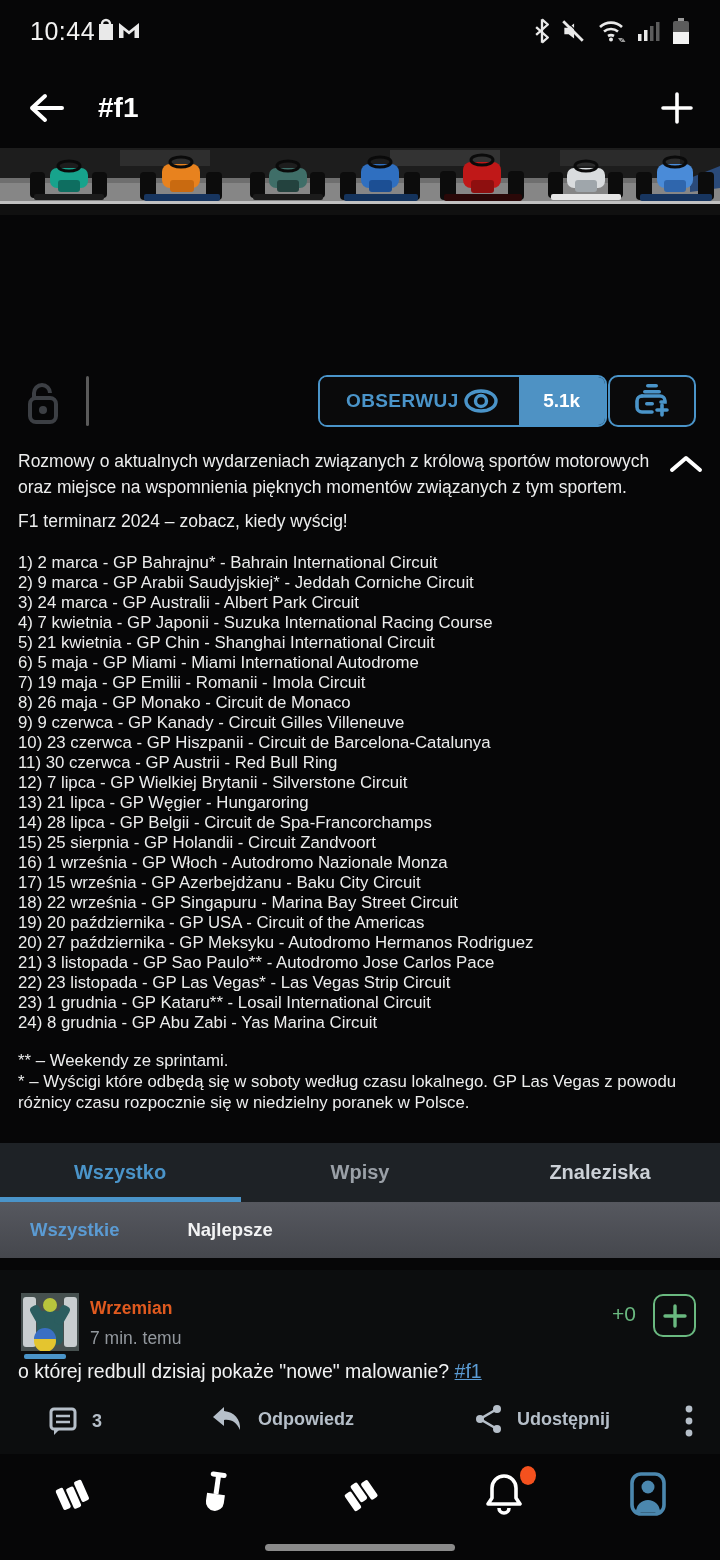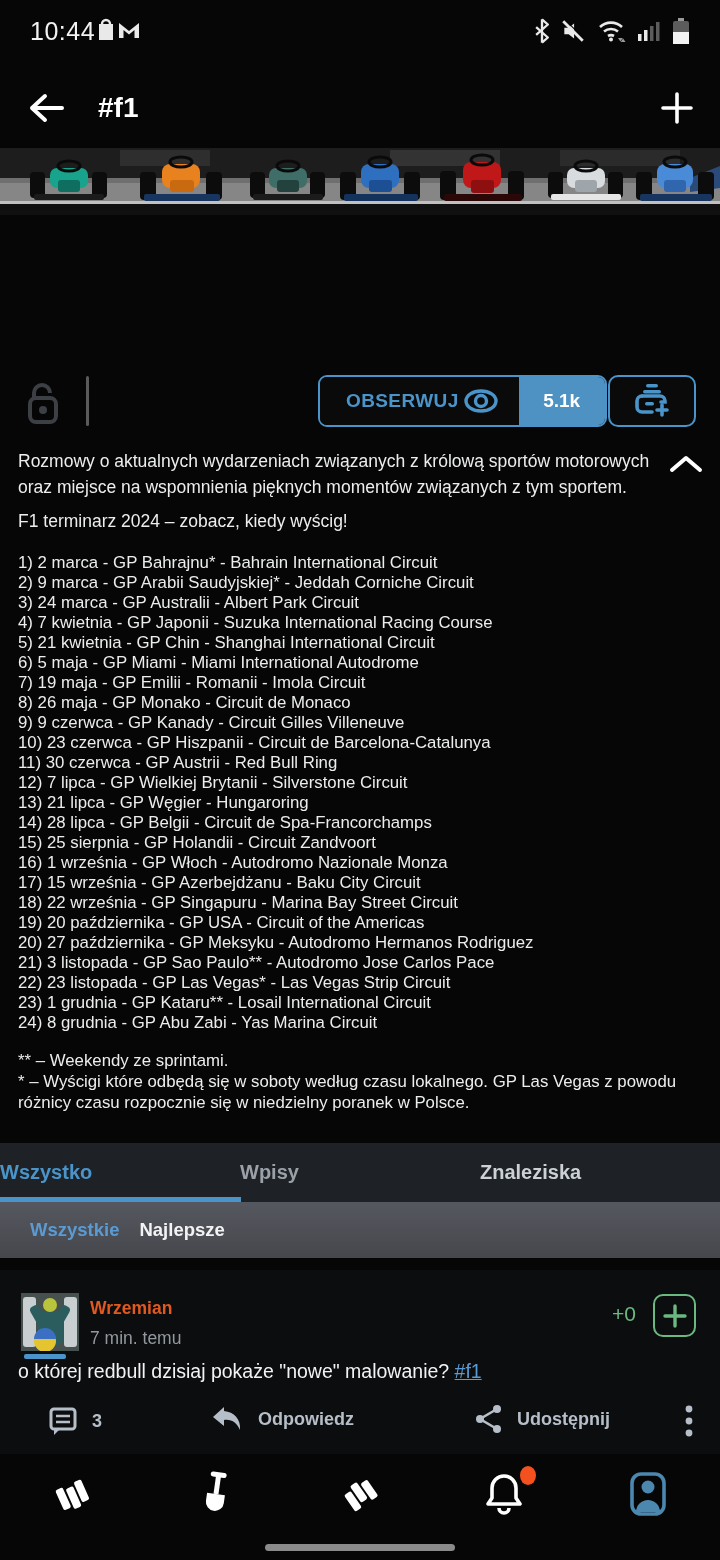"Wszystko" .tab { justify-content: flex-start -> center }
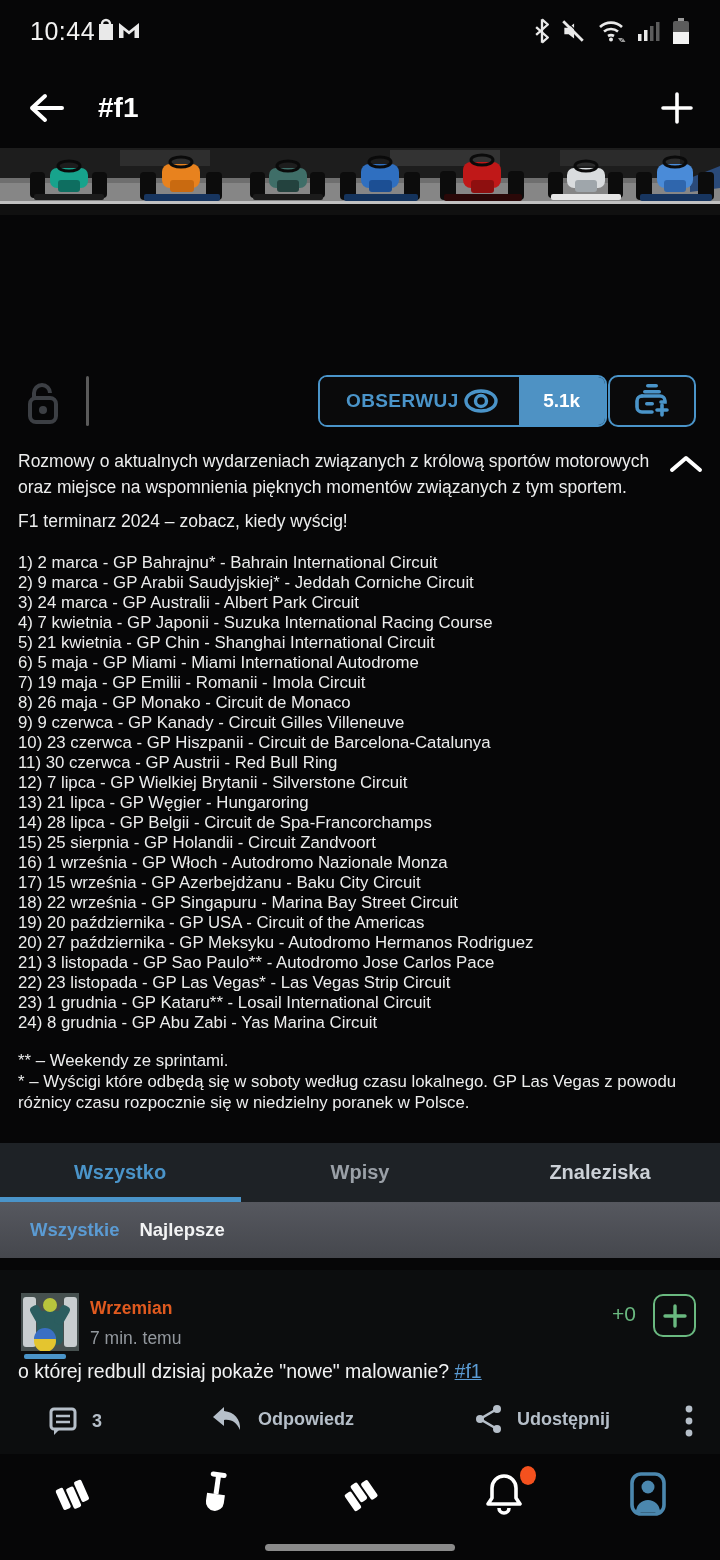"Wszystkie" .subtabbar { gap: 20px -> 68px }
